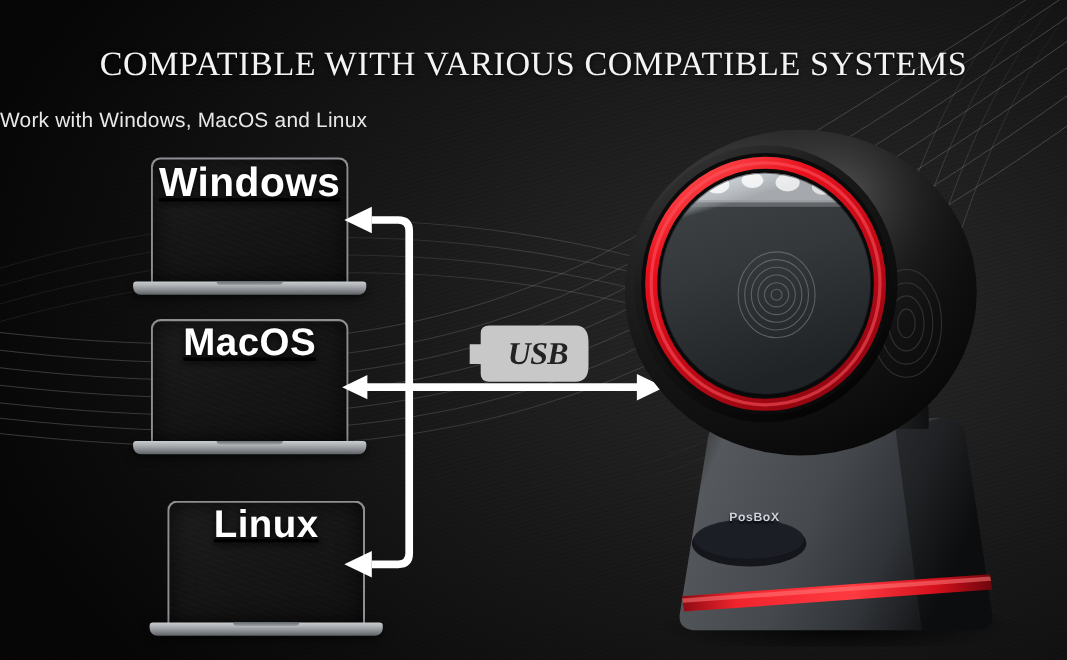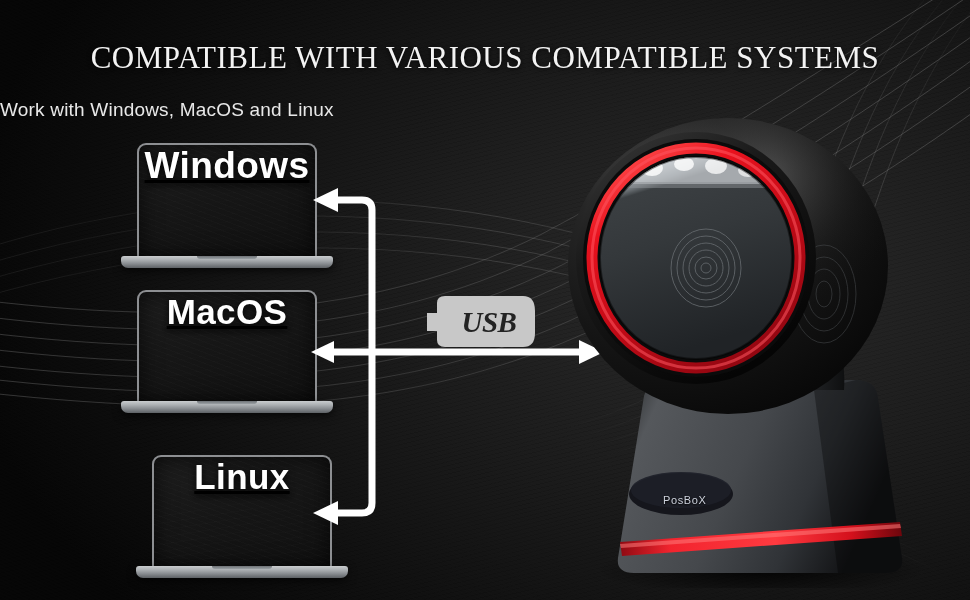"PosBoX" .sc-label { font-weight: normal -> bold; top: 494px -> 465px }
